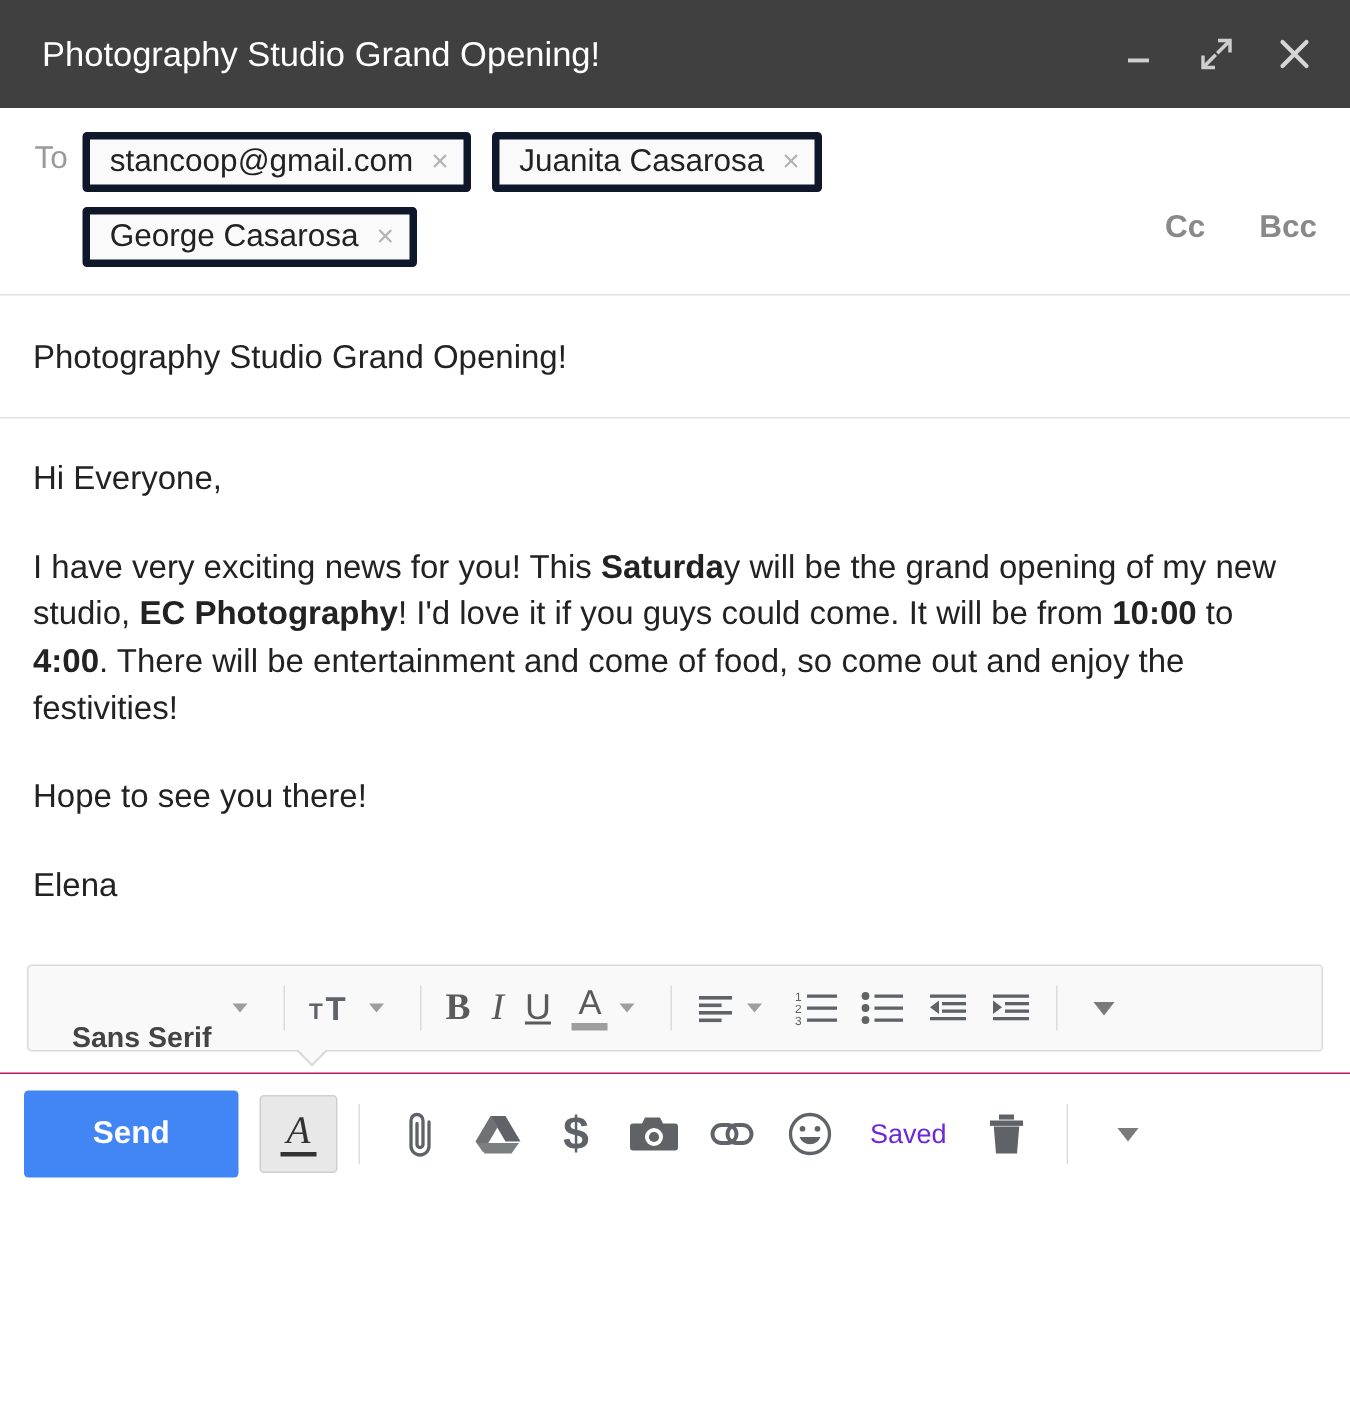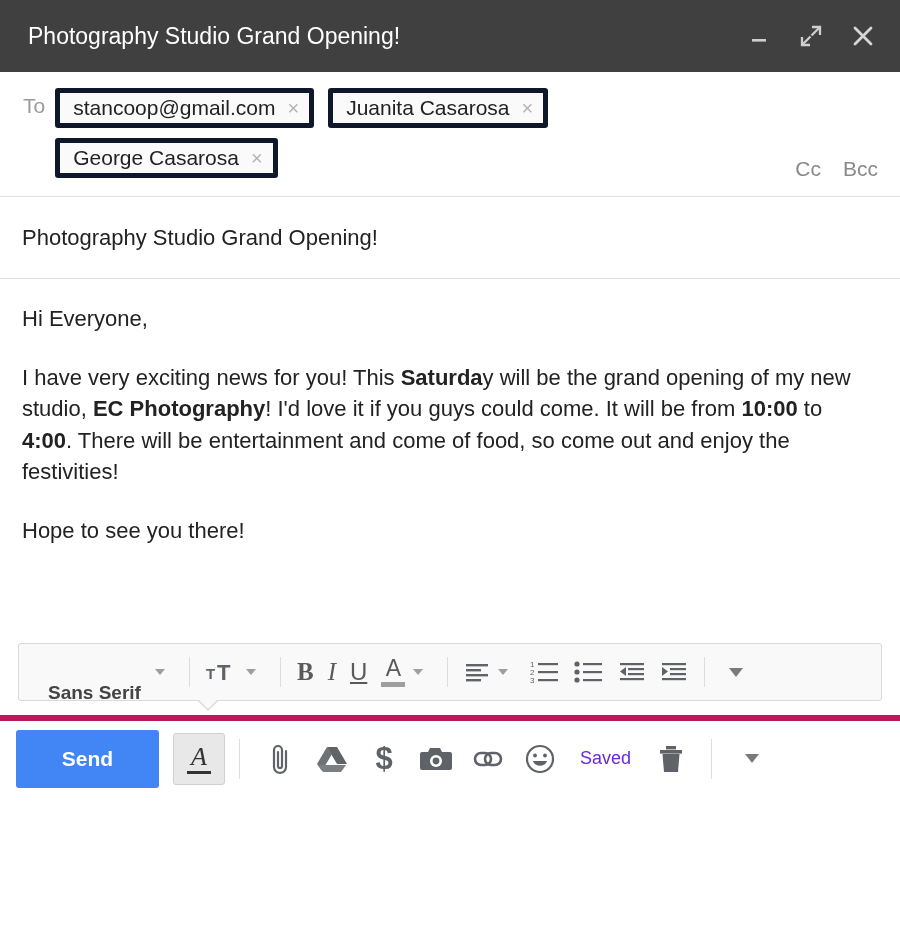"Cc" .cc-bcc { font-weight: none -> bold; gap: 22px -> 36px; top: 85px -> 68px }
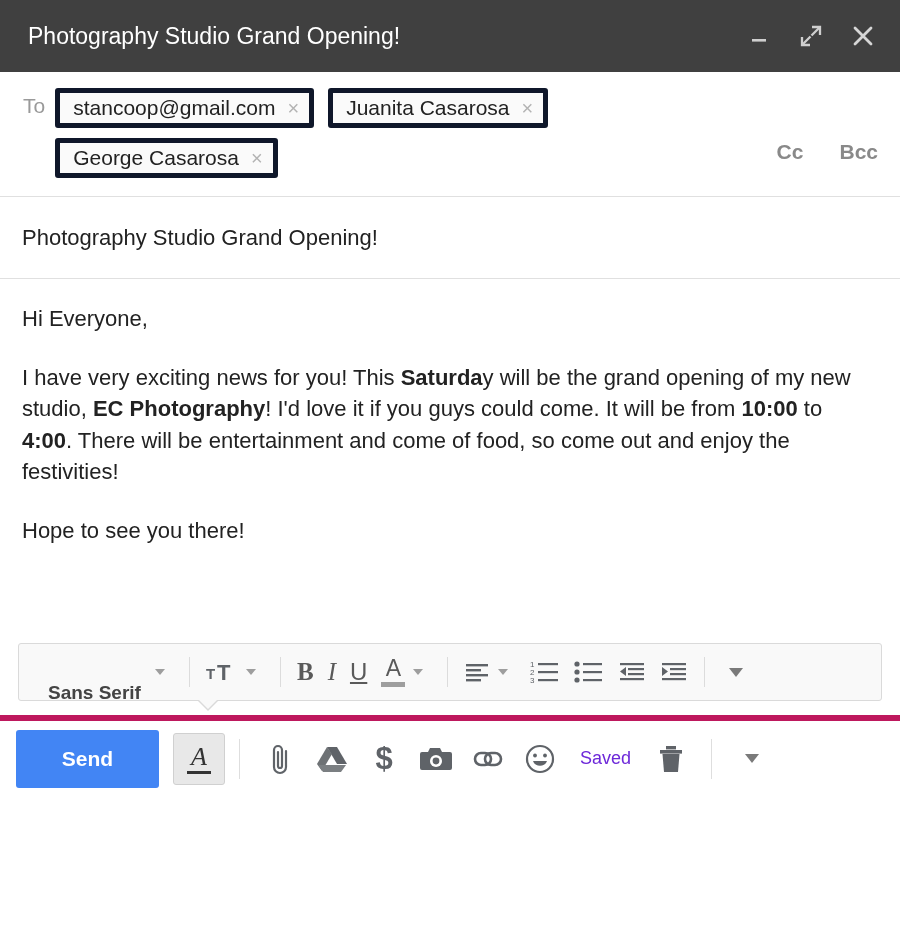"Elena" p { html: none -> <p>Elena</p> }
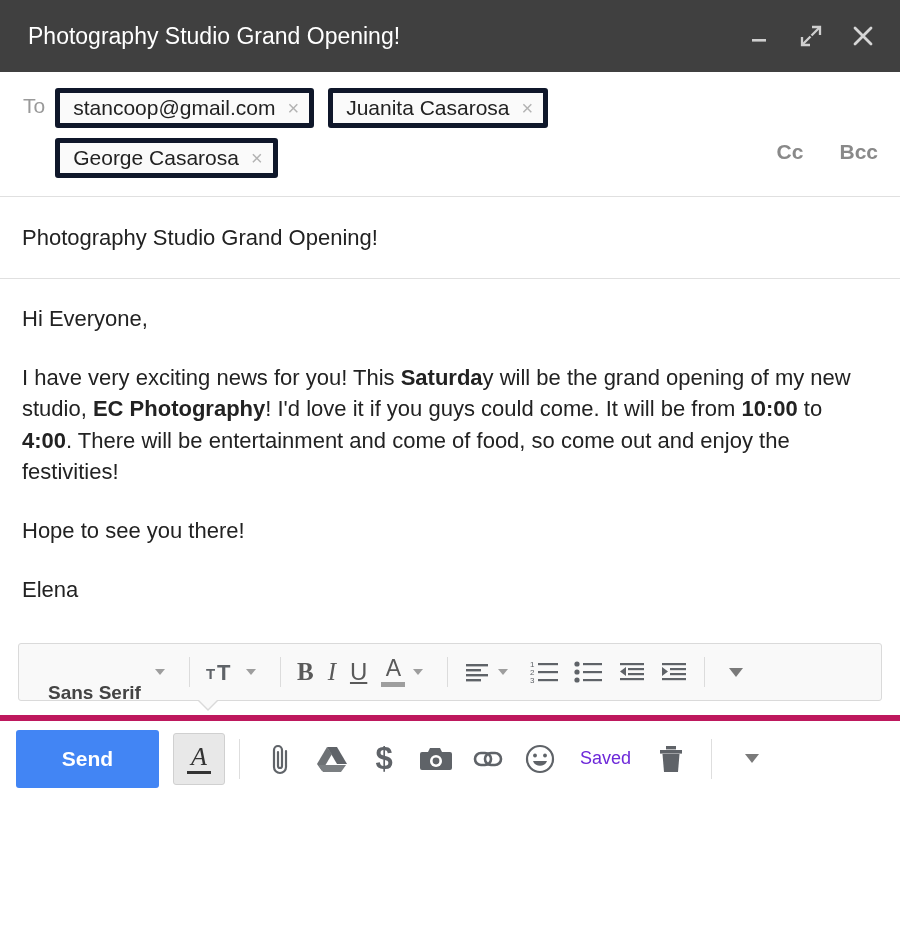"Send" .action-bar { border-top: 6px solid #be185d -> 1px solid #be185d }
